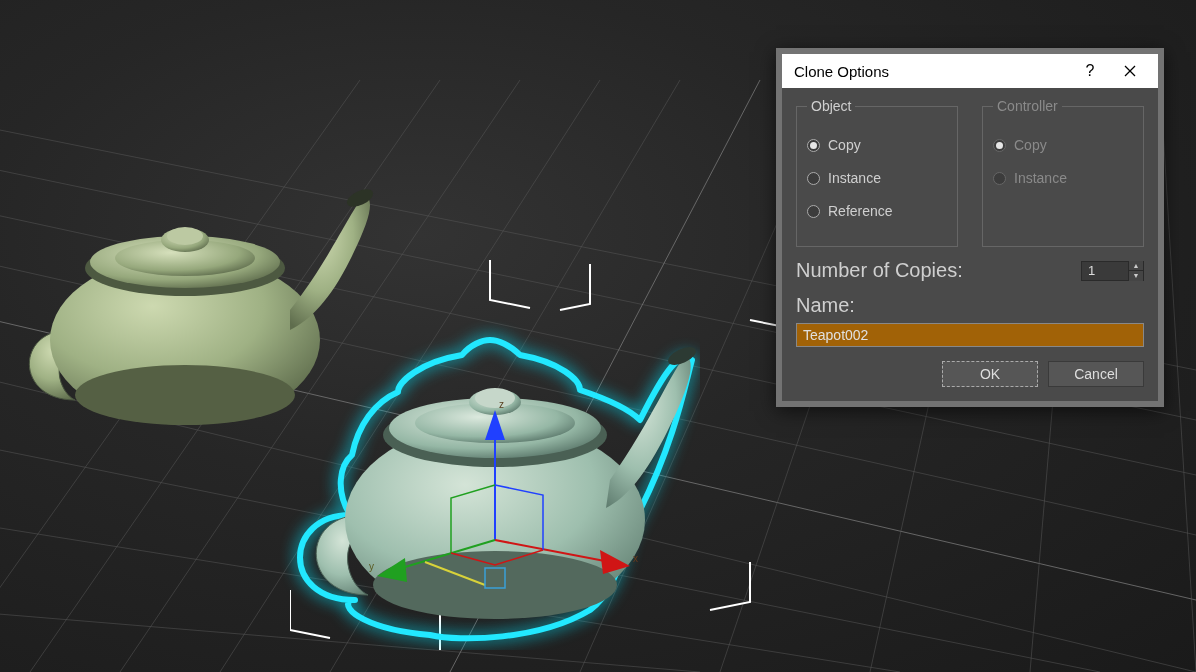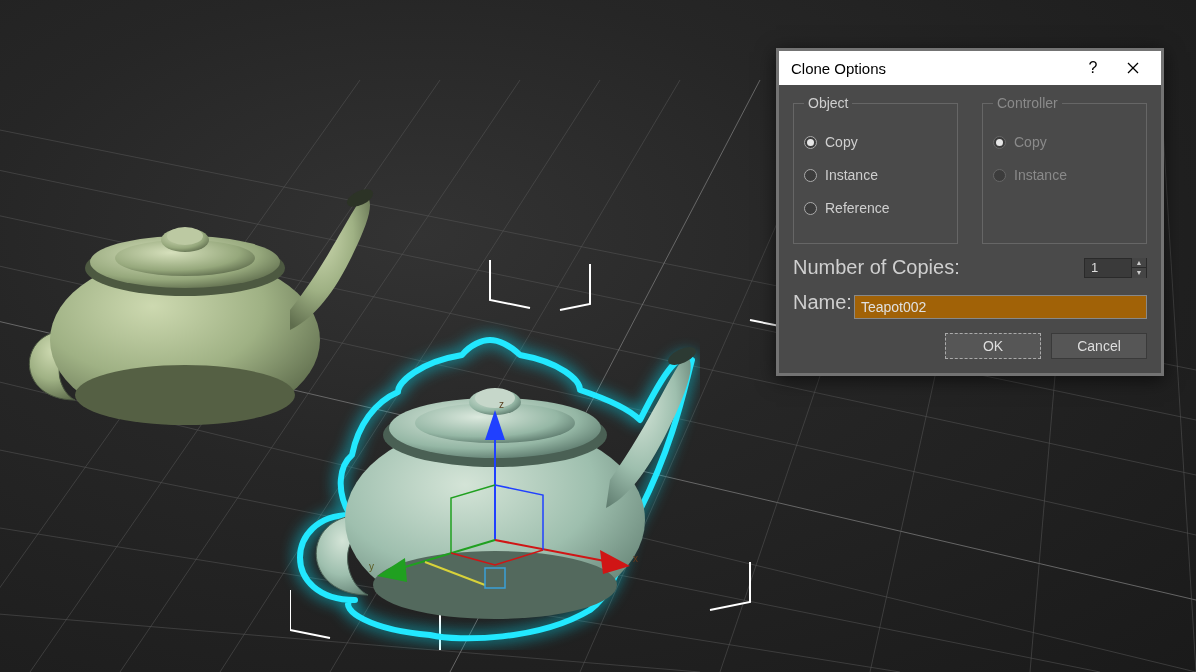"Clone Options" .dialog { border: 3px solid #737373 -> 6px solid #737373 }
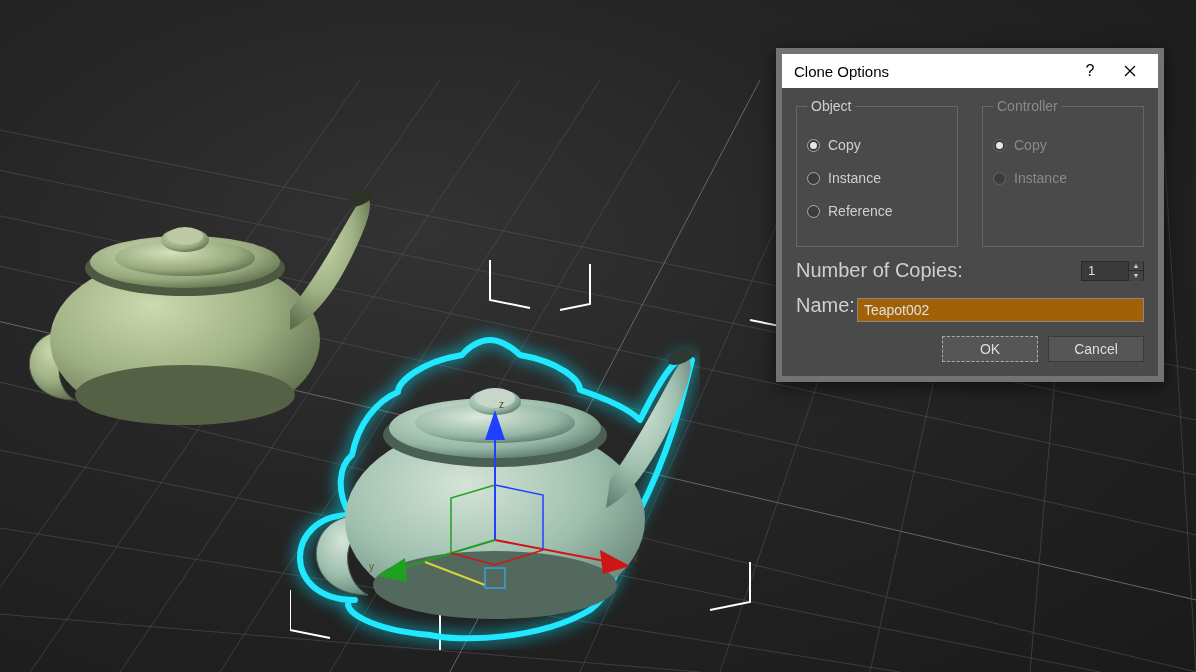"Name:" div.row { flex-direction: none -> column }
